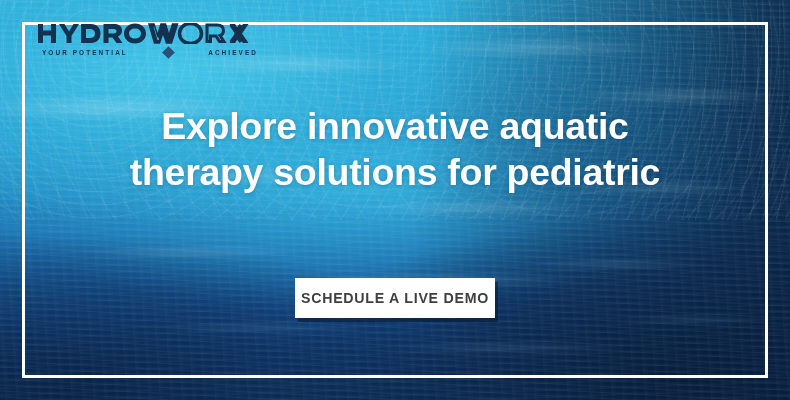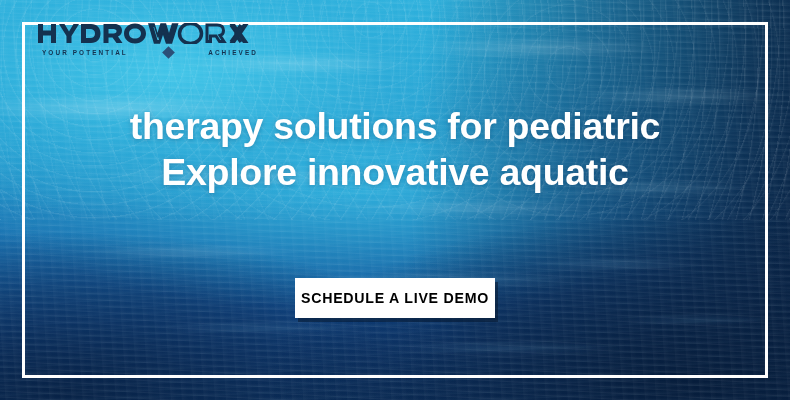"therapy solutions for pediatric" span.headline-line { order: before "Explore innovative aquatic" -> after "Explore innovative aquatic" }
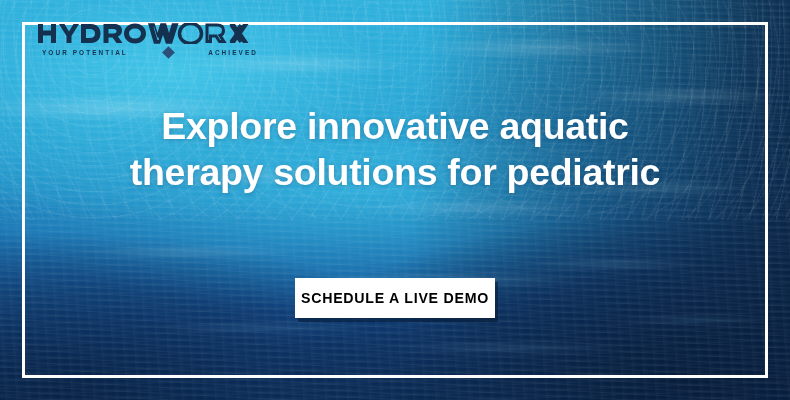"SCHEDULE A LIVE DEMO" .cta-button { color: #000000 -> #404040 }
